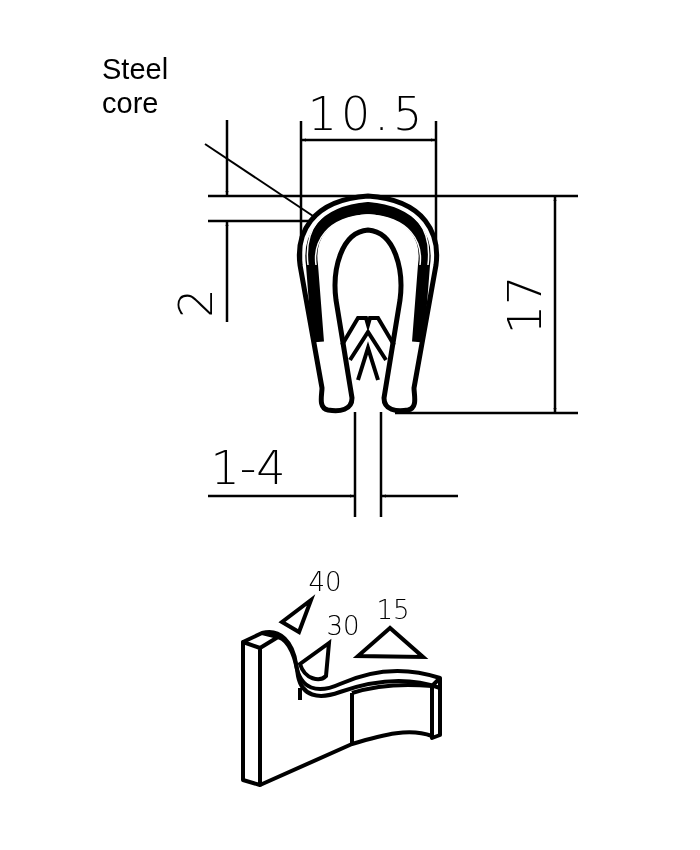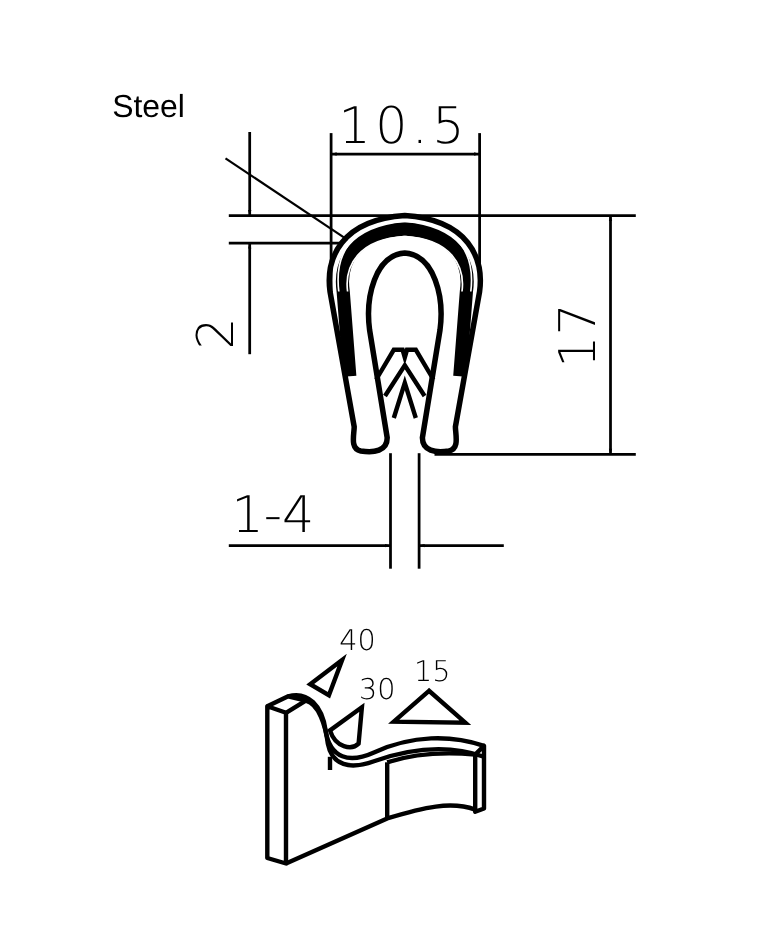"Steel" div.label { top: 80px -> 52px }
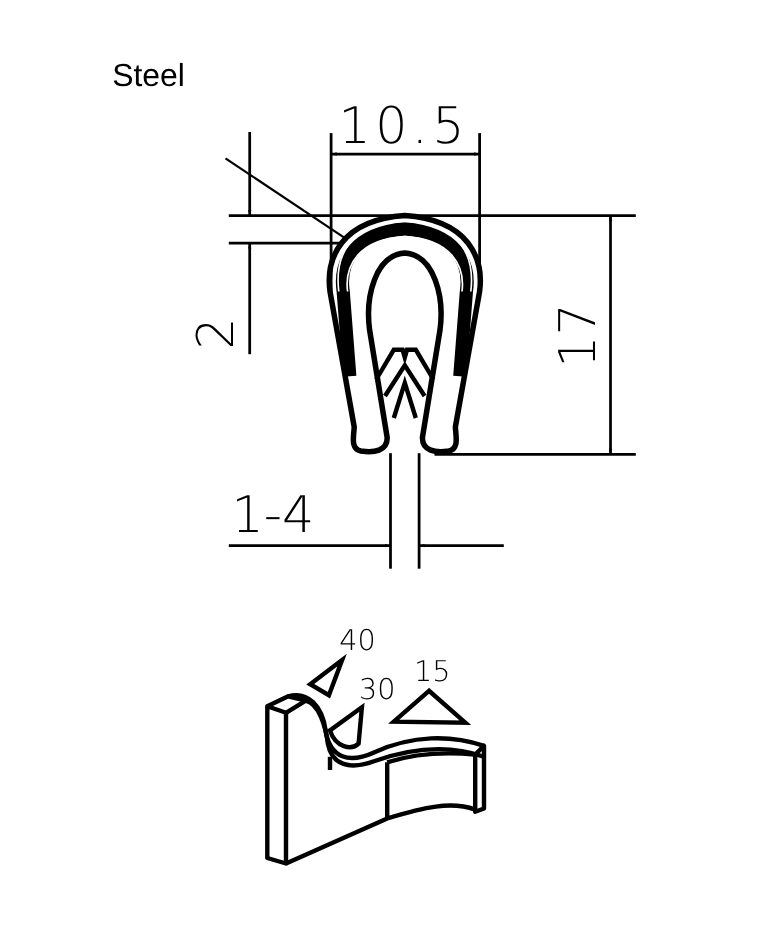"core" div { html: none -> <div>core</div> }
